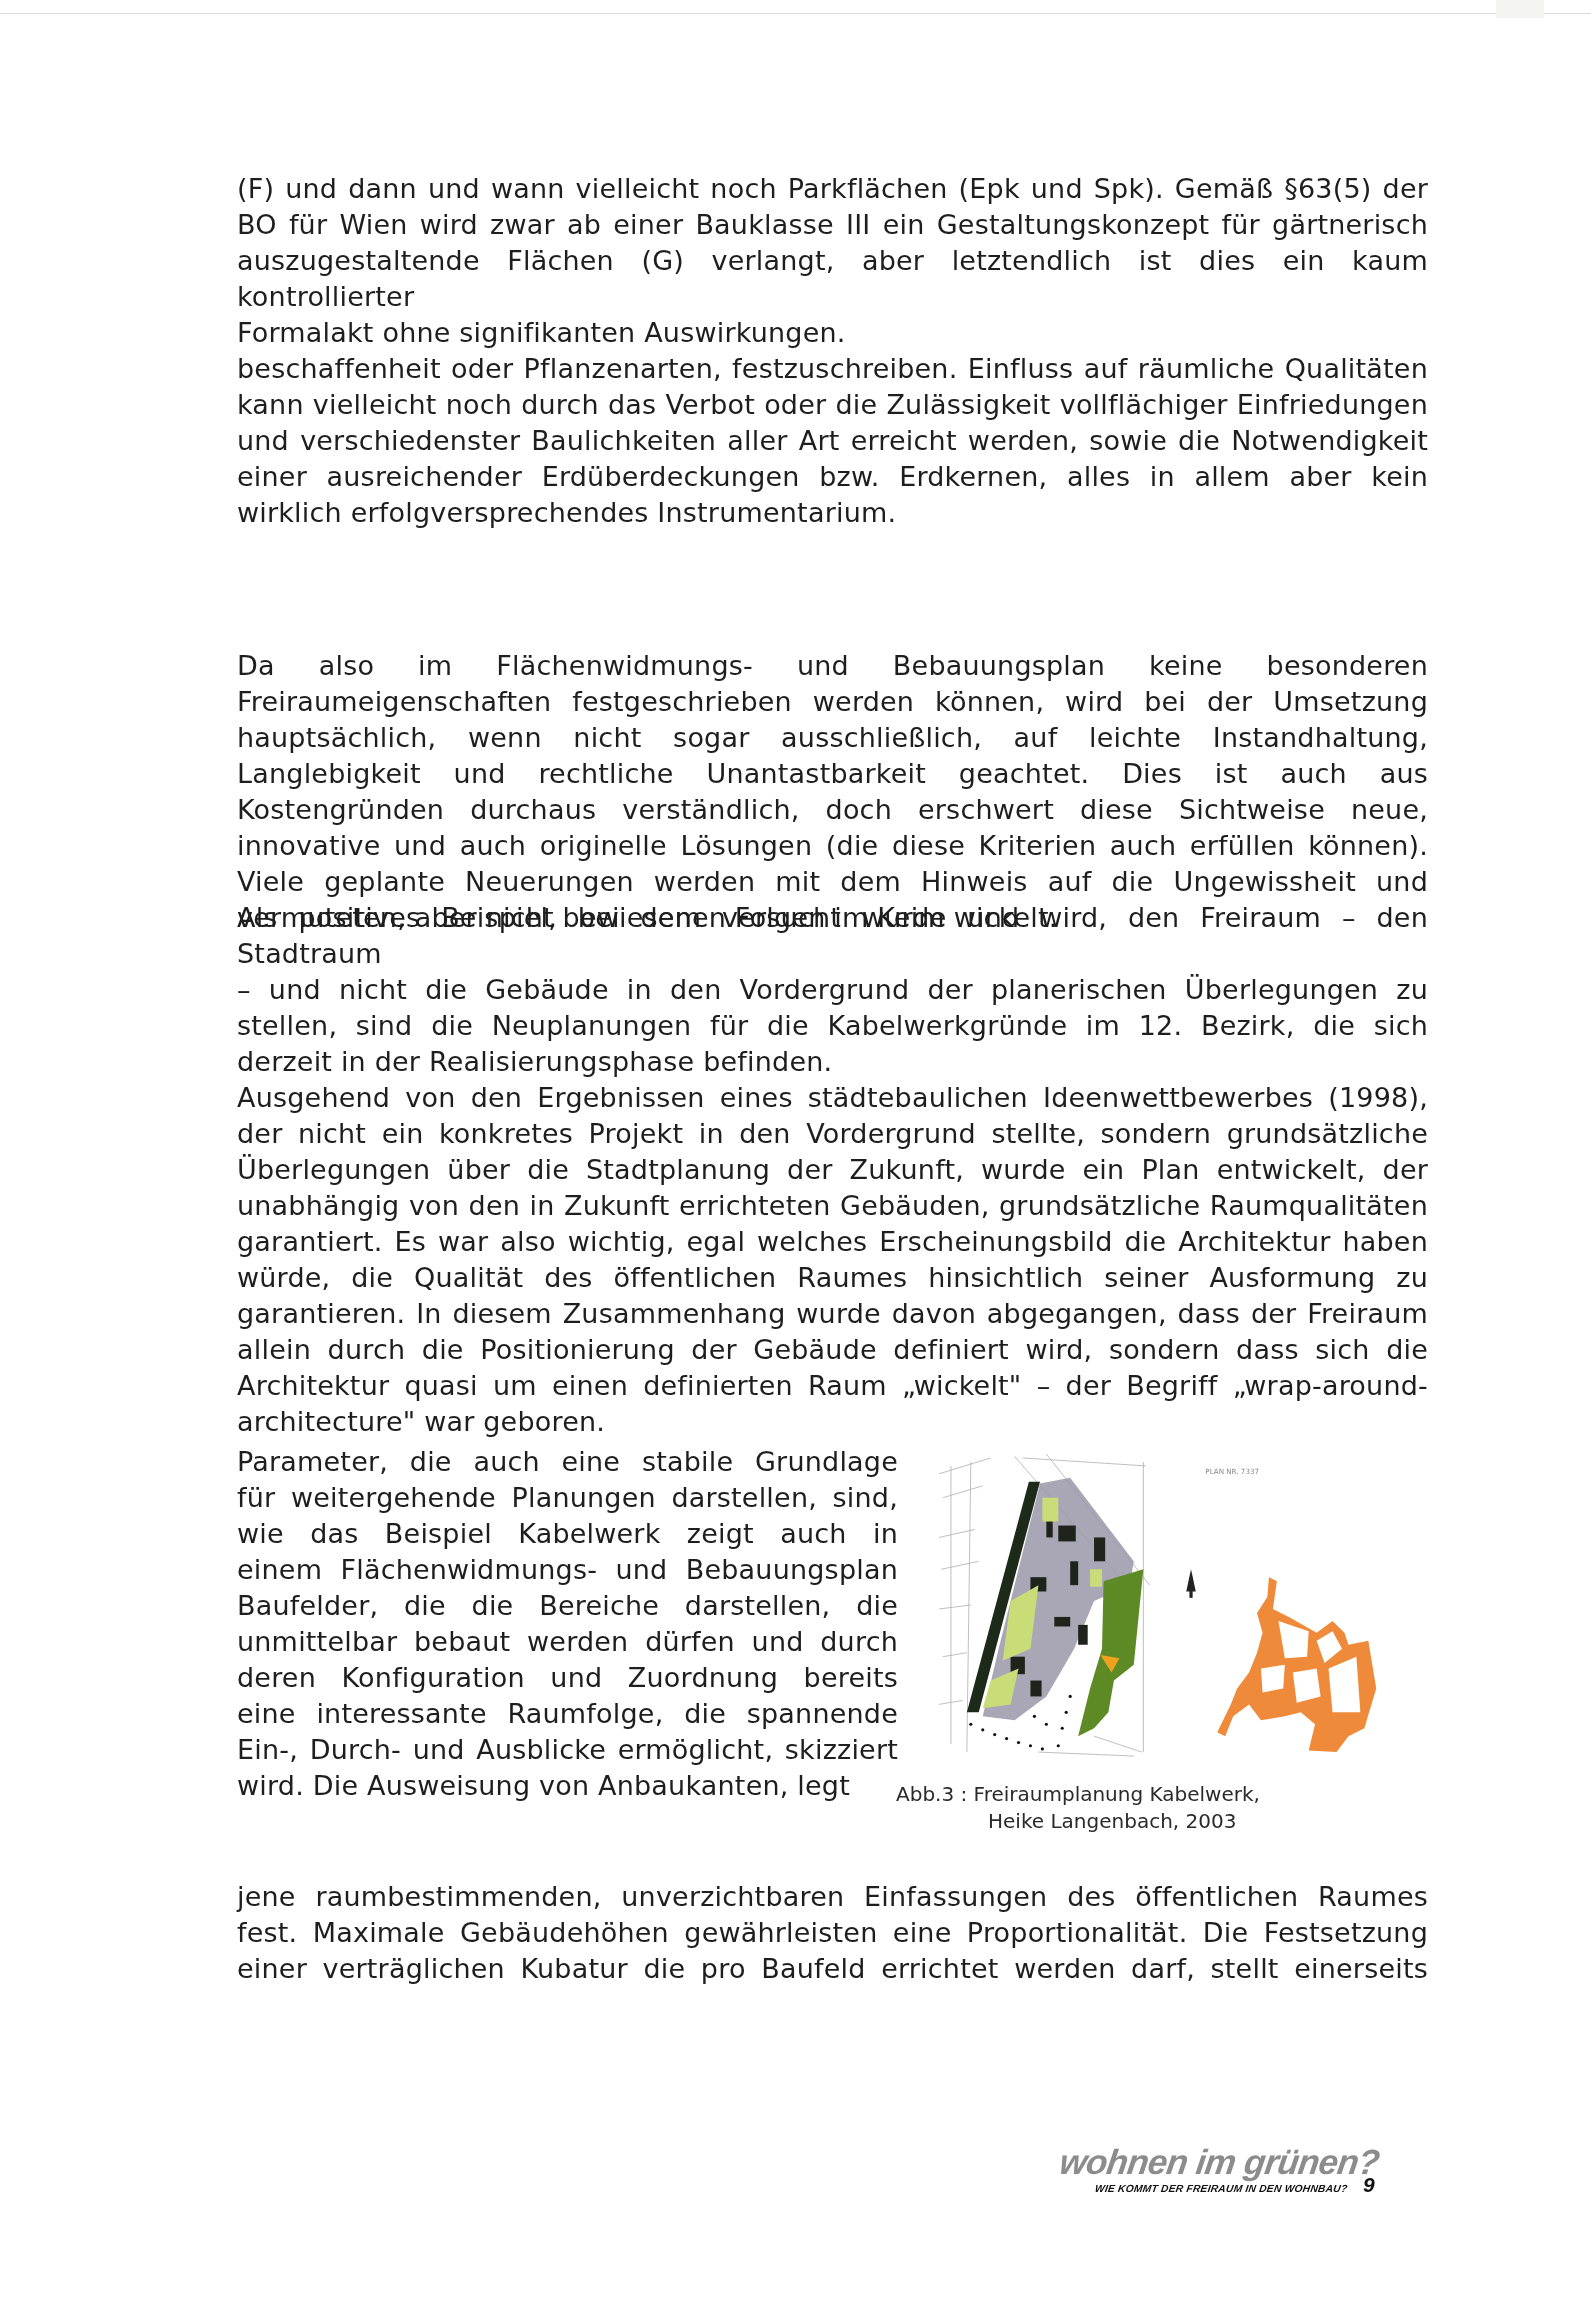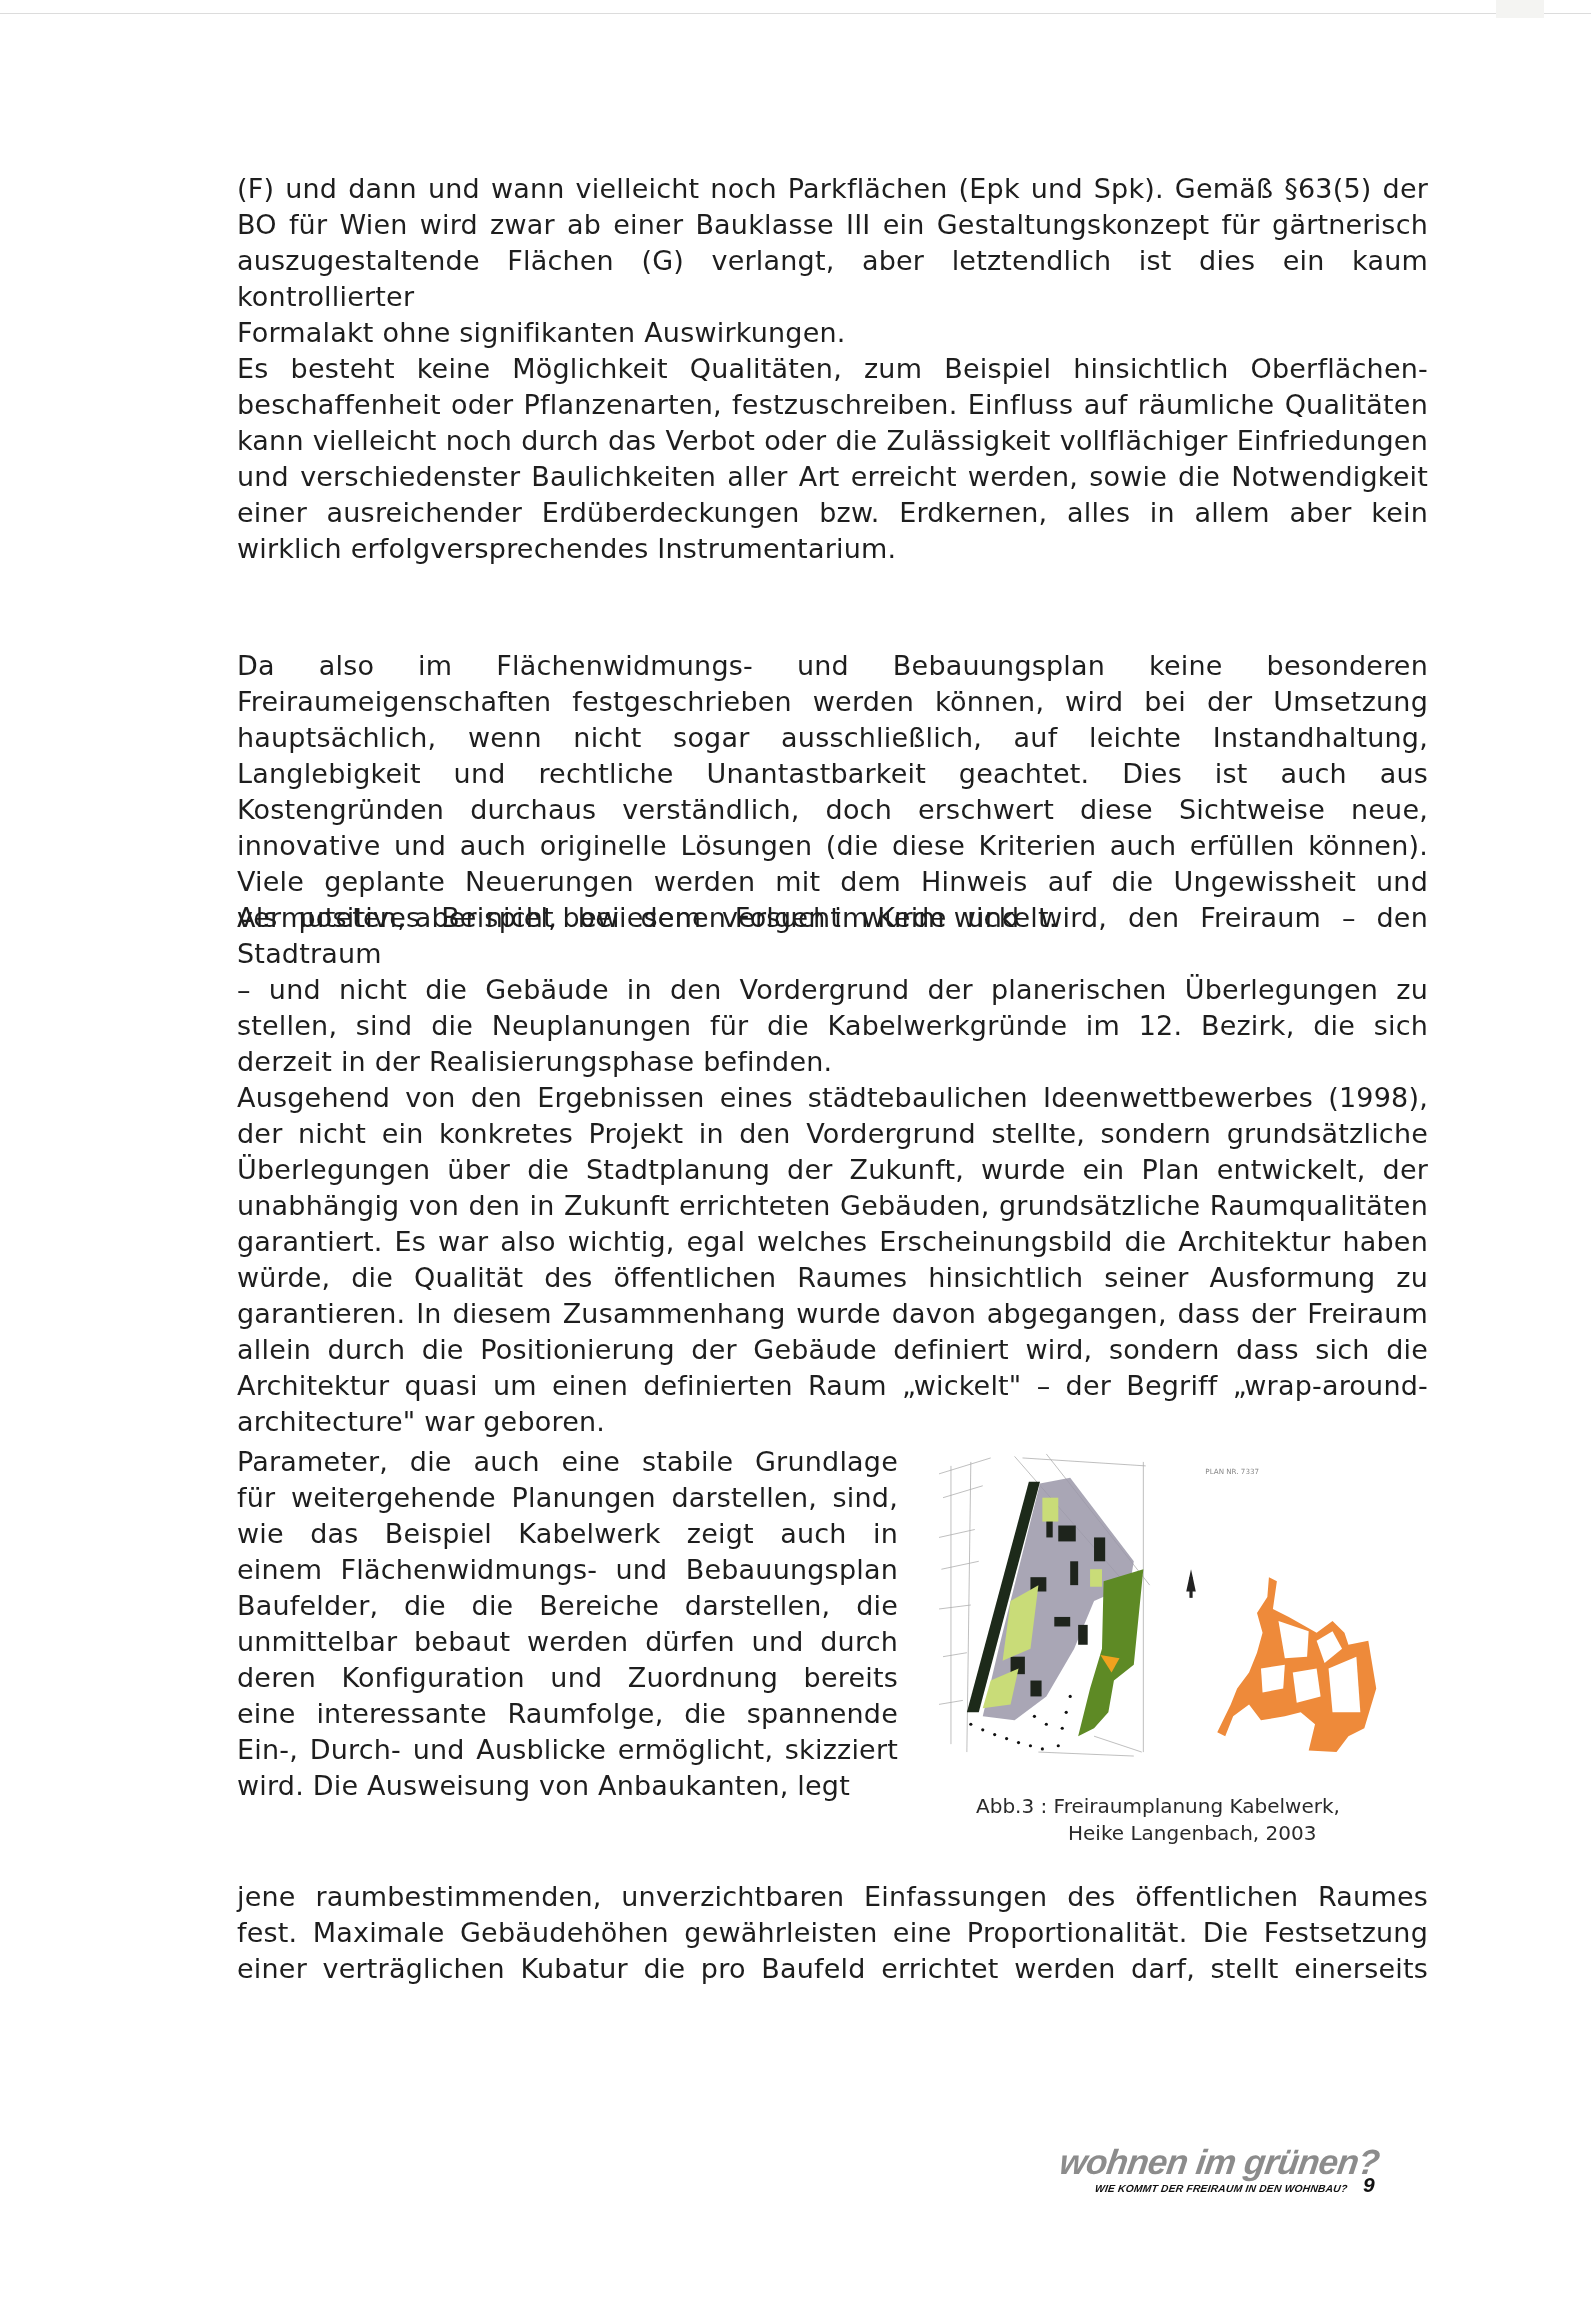"Es besteht keine Möglichkeit Qualitäten," span.ln { html: <span>Es besteht keine Möglichkeit Qualitäten, zum Beispiel hinsichtlich Oberflächen-</span> -> none }
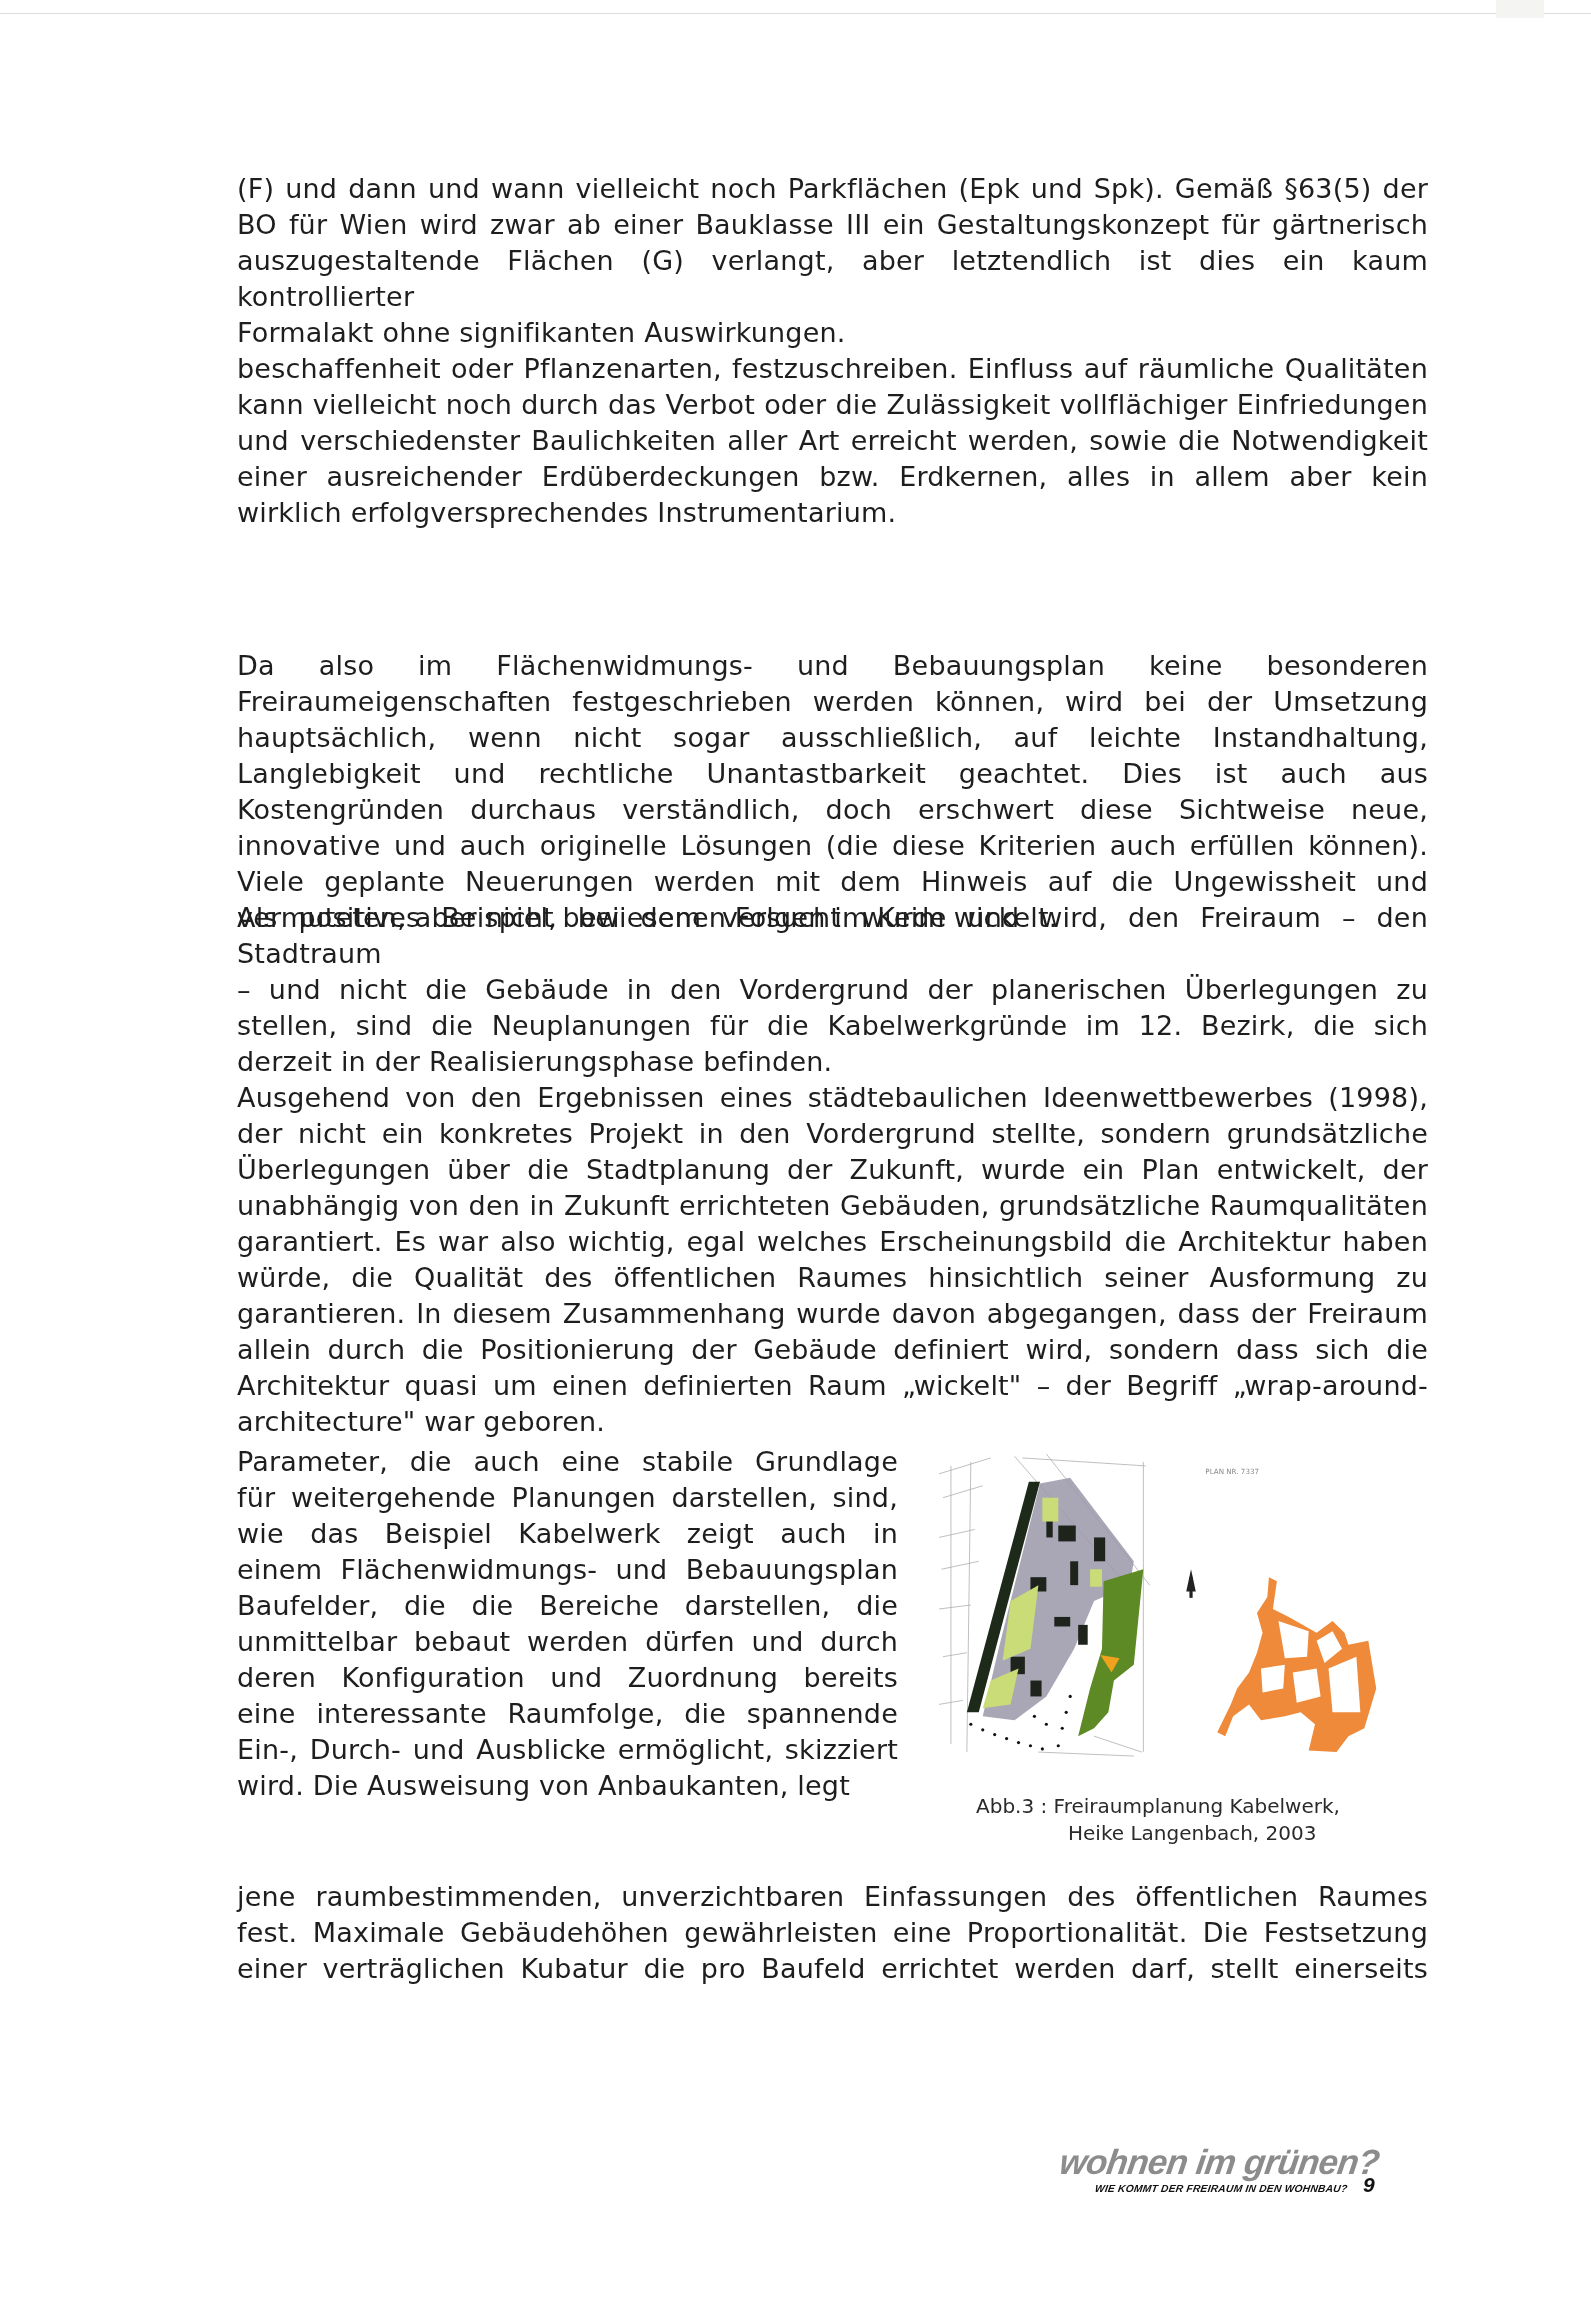"Abb.3 : Freiraumplanung Kabelwerk," .caption { left: 976px -> 896px; margin-top: 12px -> none }
